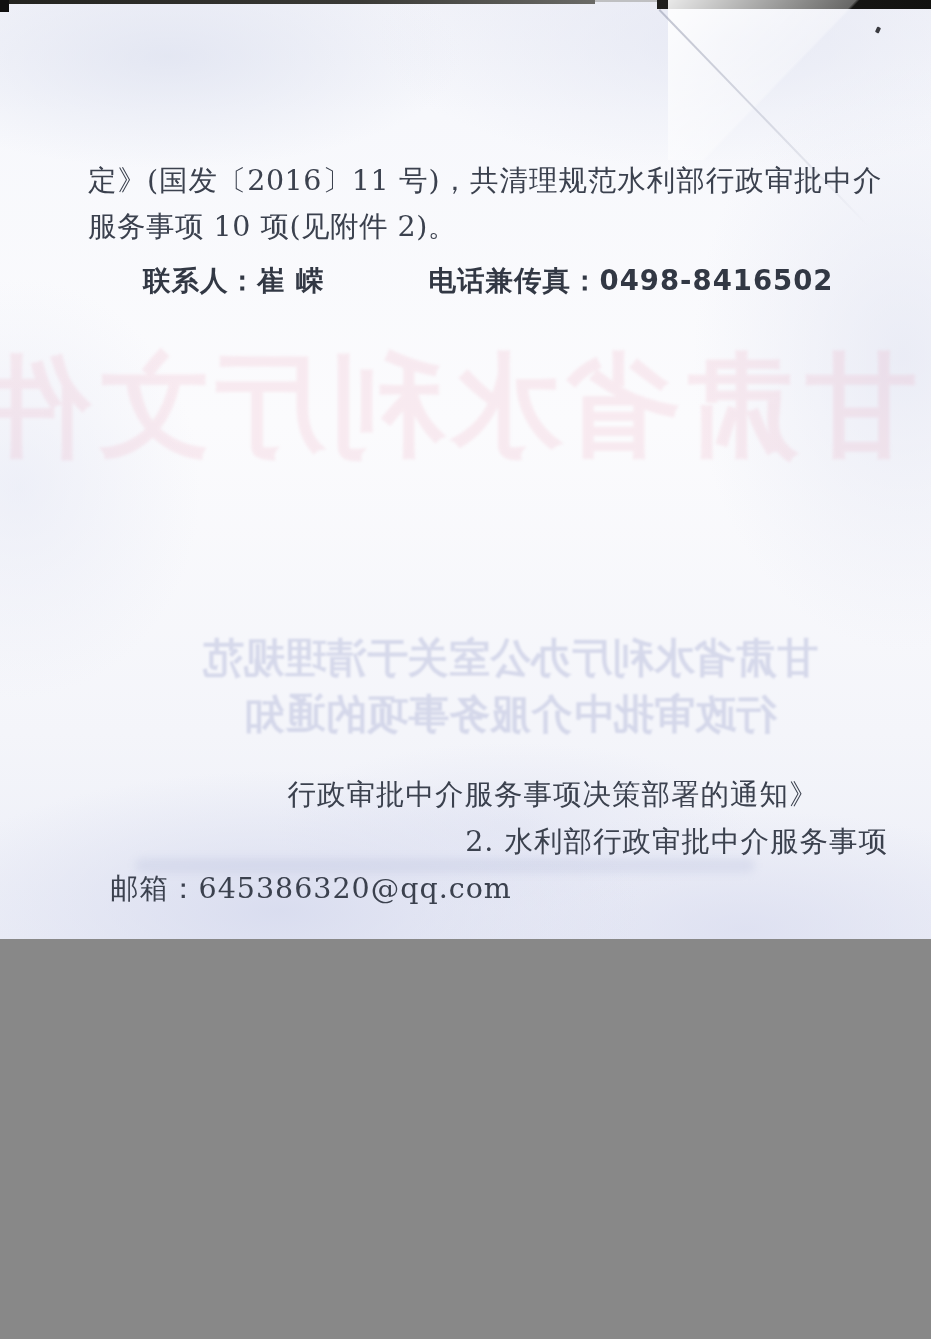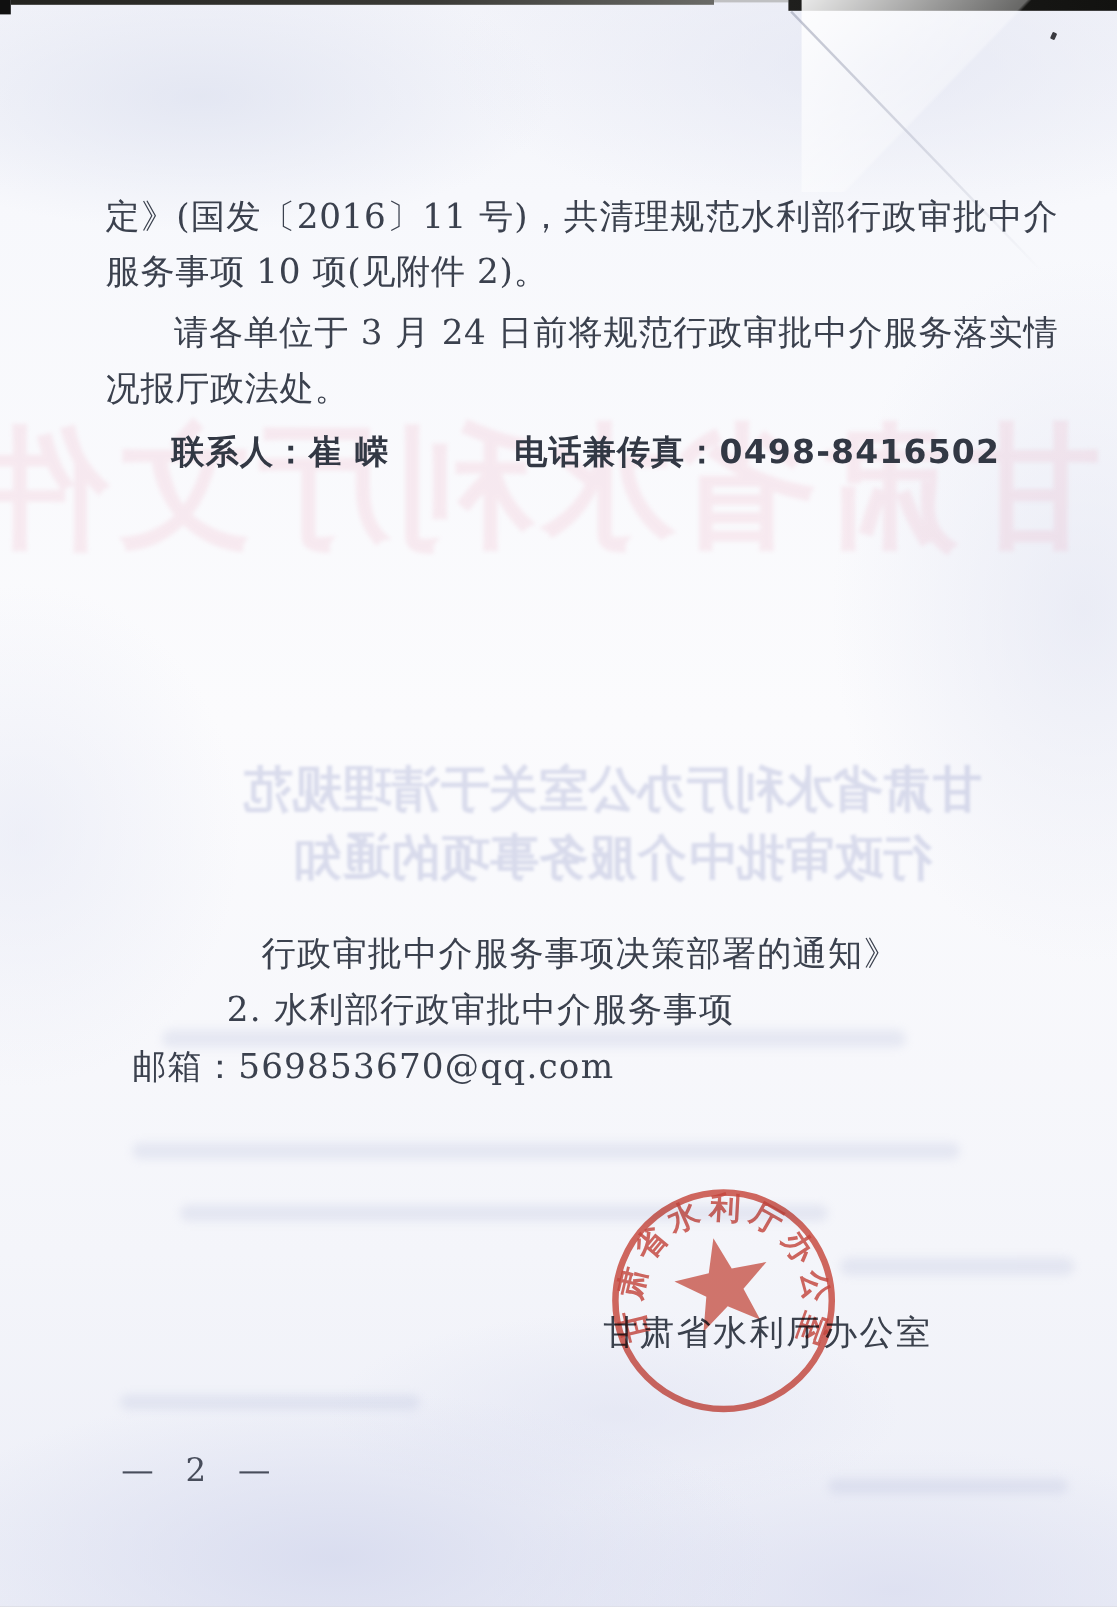"定》(国发〔2016〕11 号)，共清理规范水利部行政审批中介服务事项 10" .page { height: 1339px -> 939px }
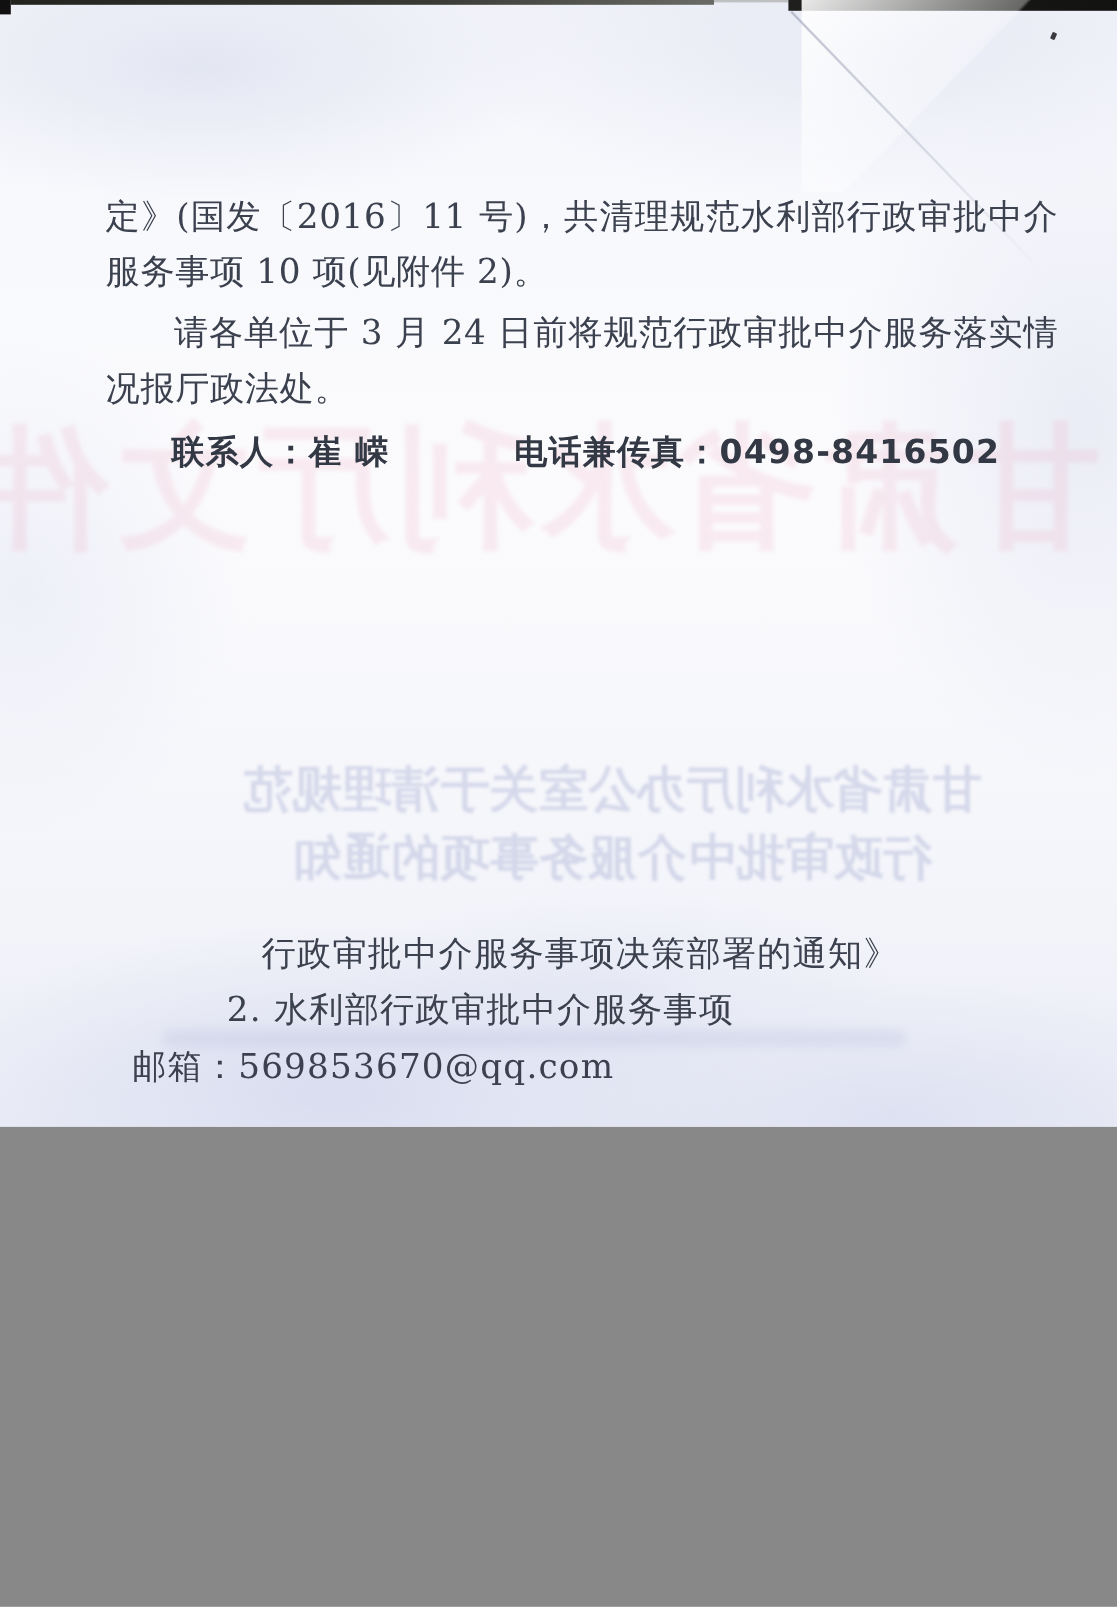"请各单位于 3 月 24 日前将规范行政审批中介服务落实情况报厅政法处。" p.indent { html: <p>请各单位于 3 月 24 日前将规范行政审批中介服务落实情况报厅政法处。</p> -> none }
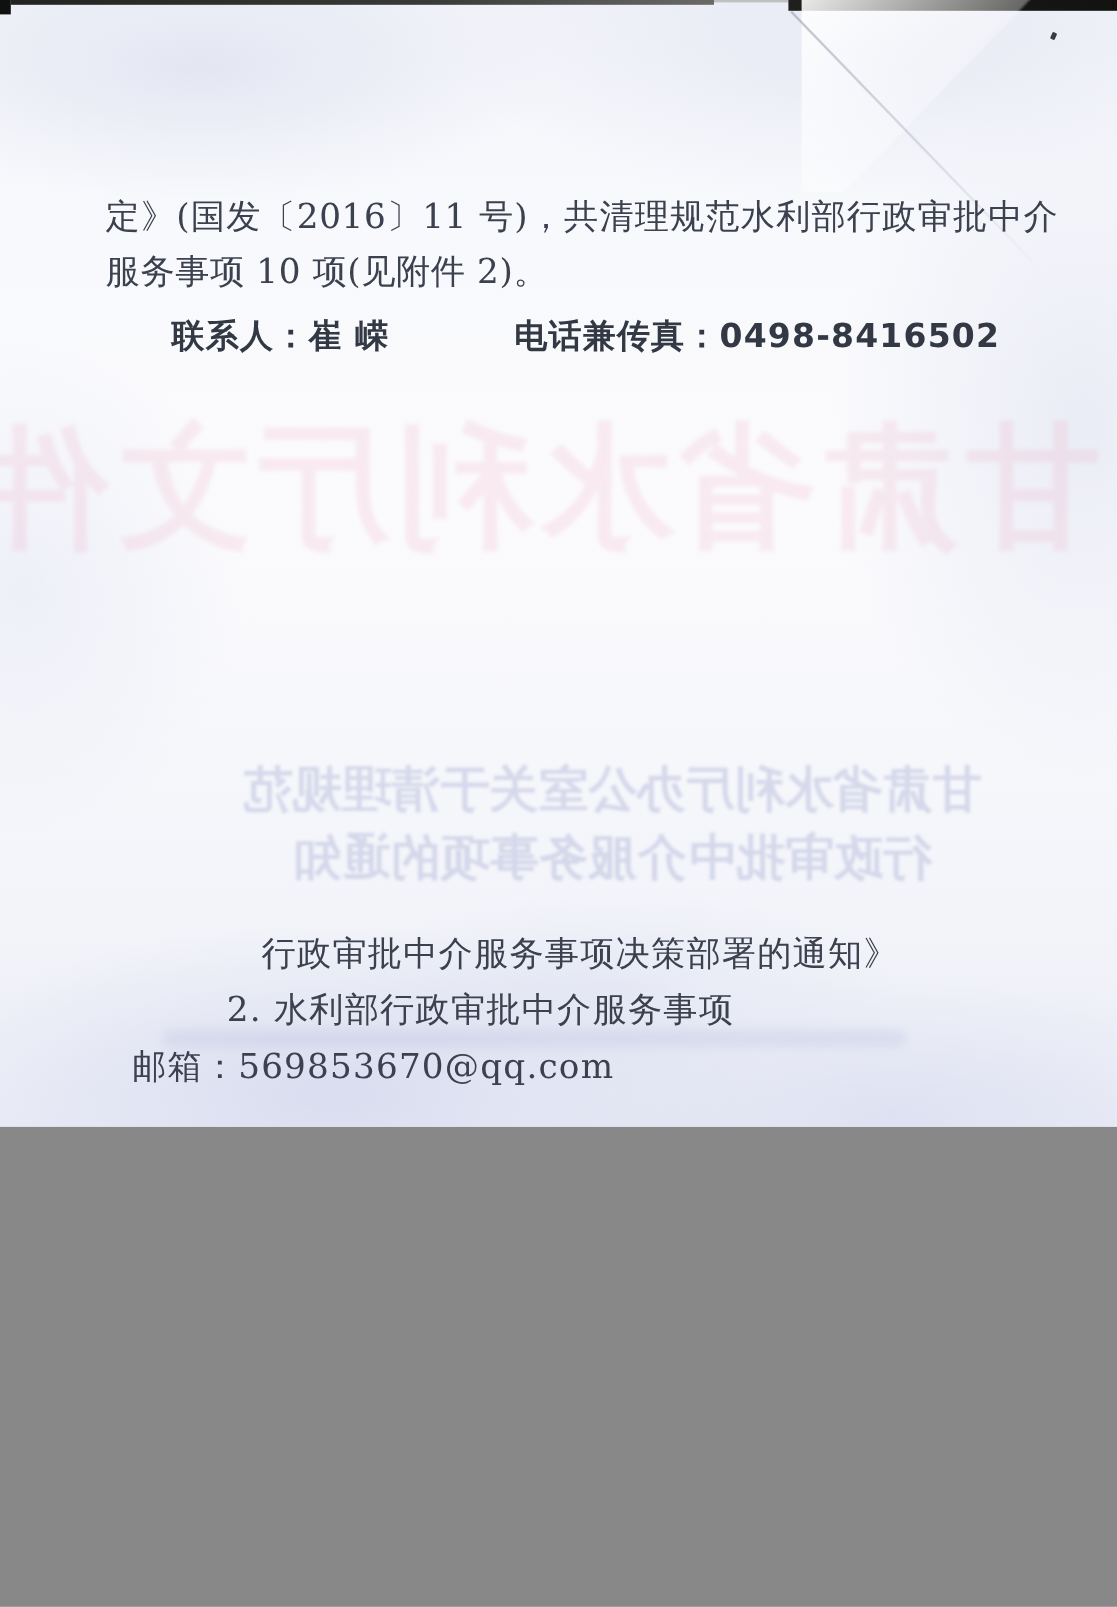"行政审批中介服务事项决策部署的通知》" .att-l2 { text-align: none -> center }
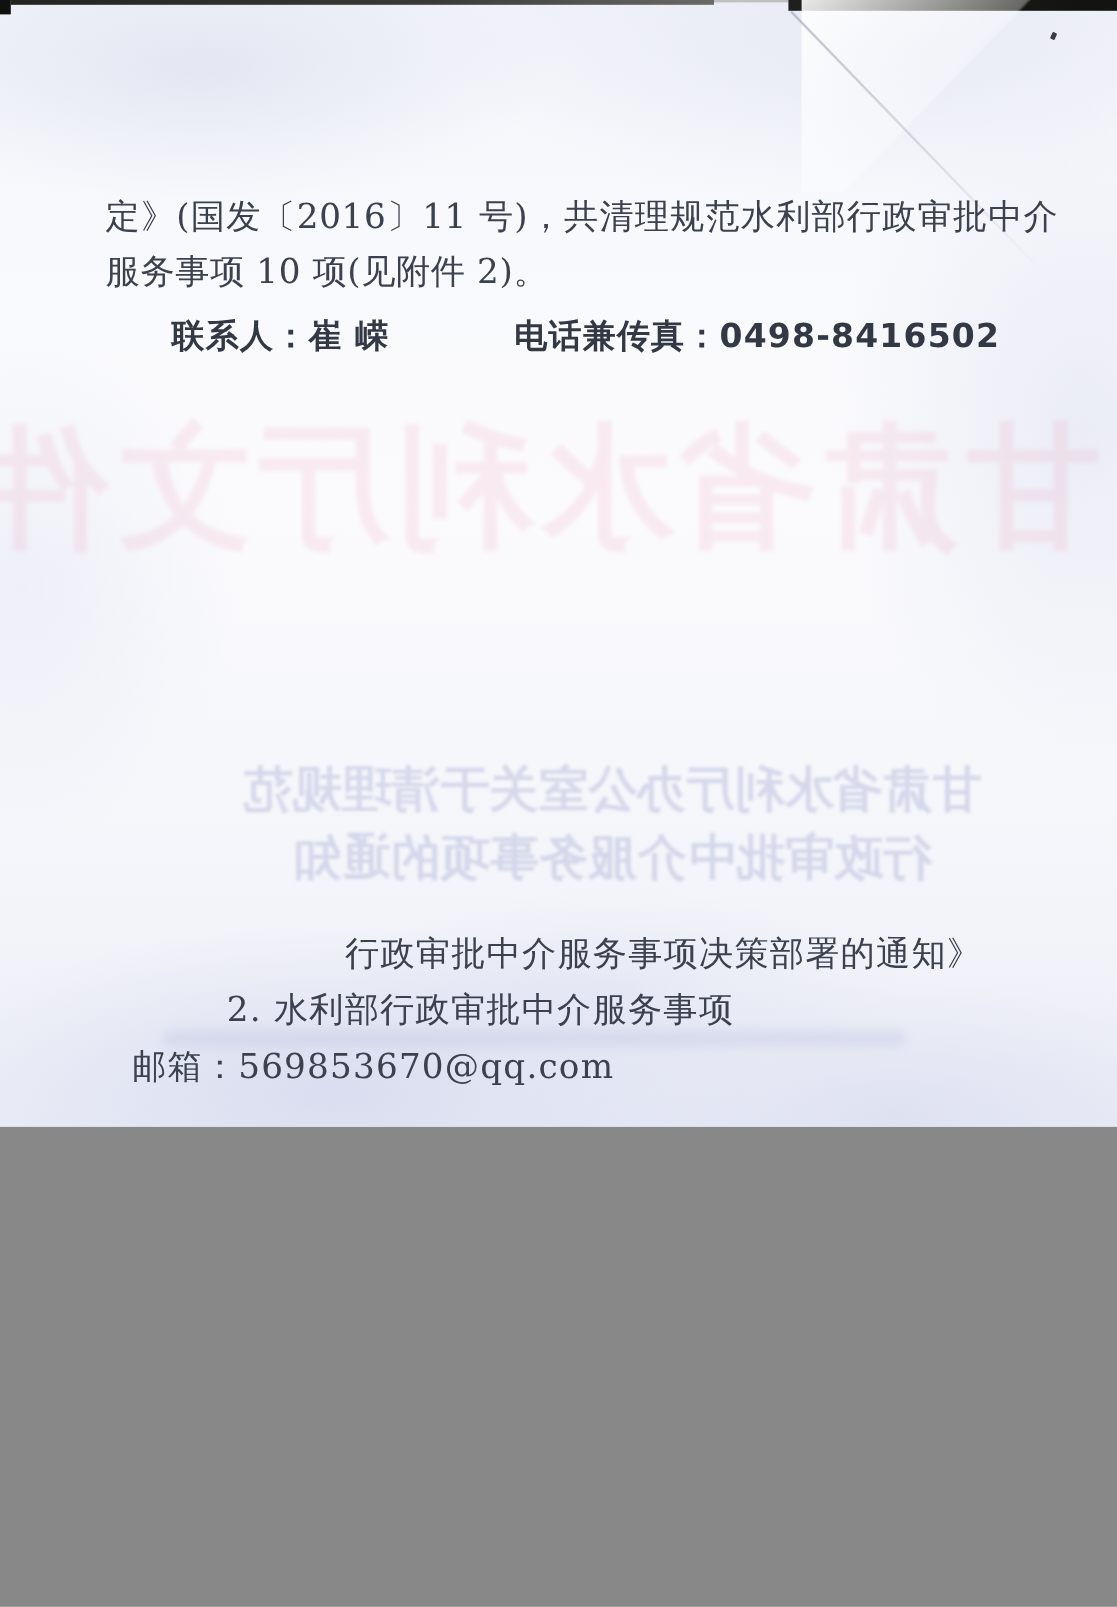"2. 水利部行政审批中介服务事项" .att-l3 { text-align: none -> right }
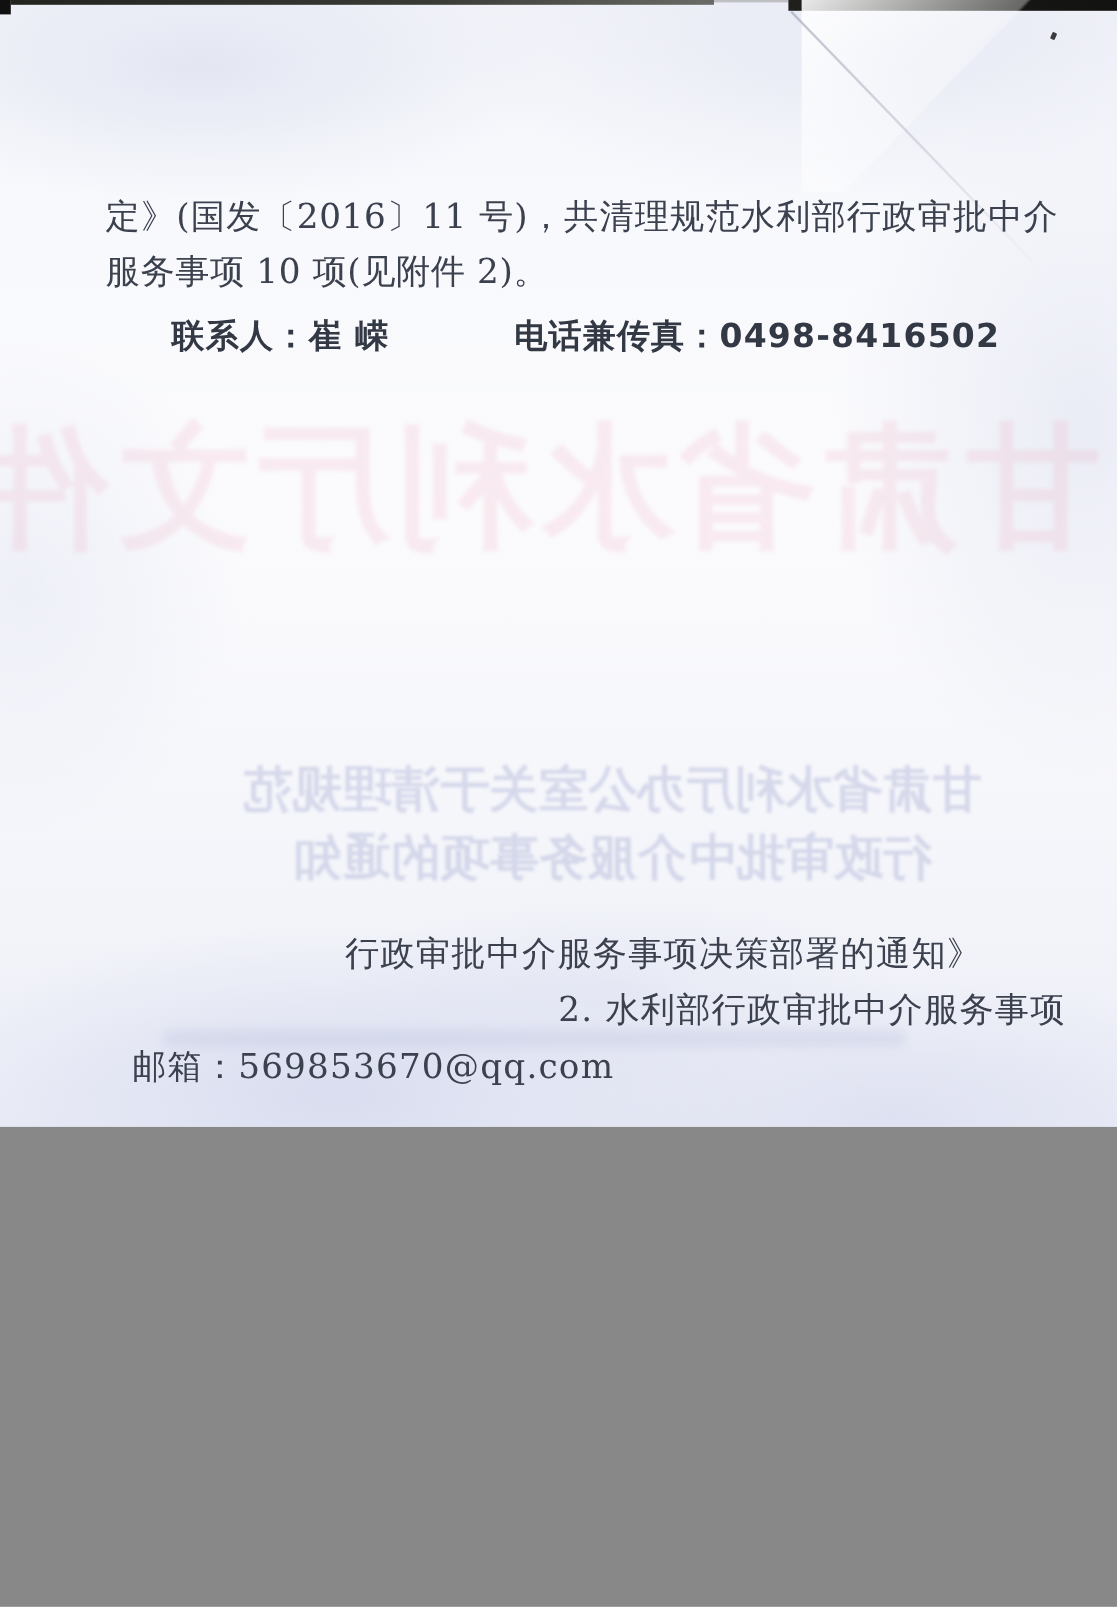"邮箱：569853670@qq.com" div.att-l4 { text: 569853670@qq.com -> 645386320@qq.com }
